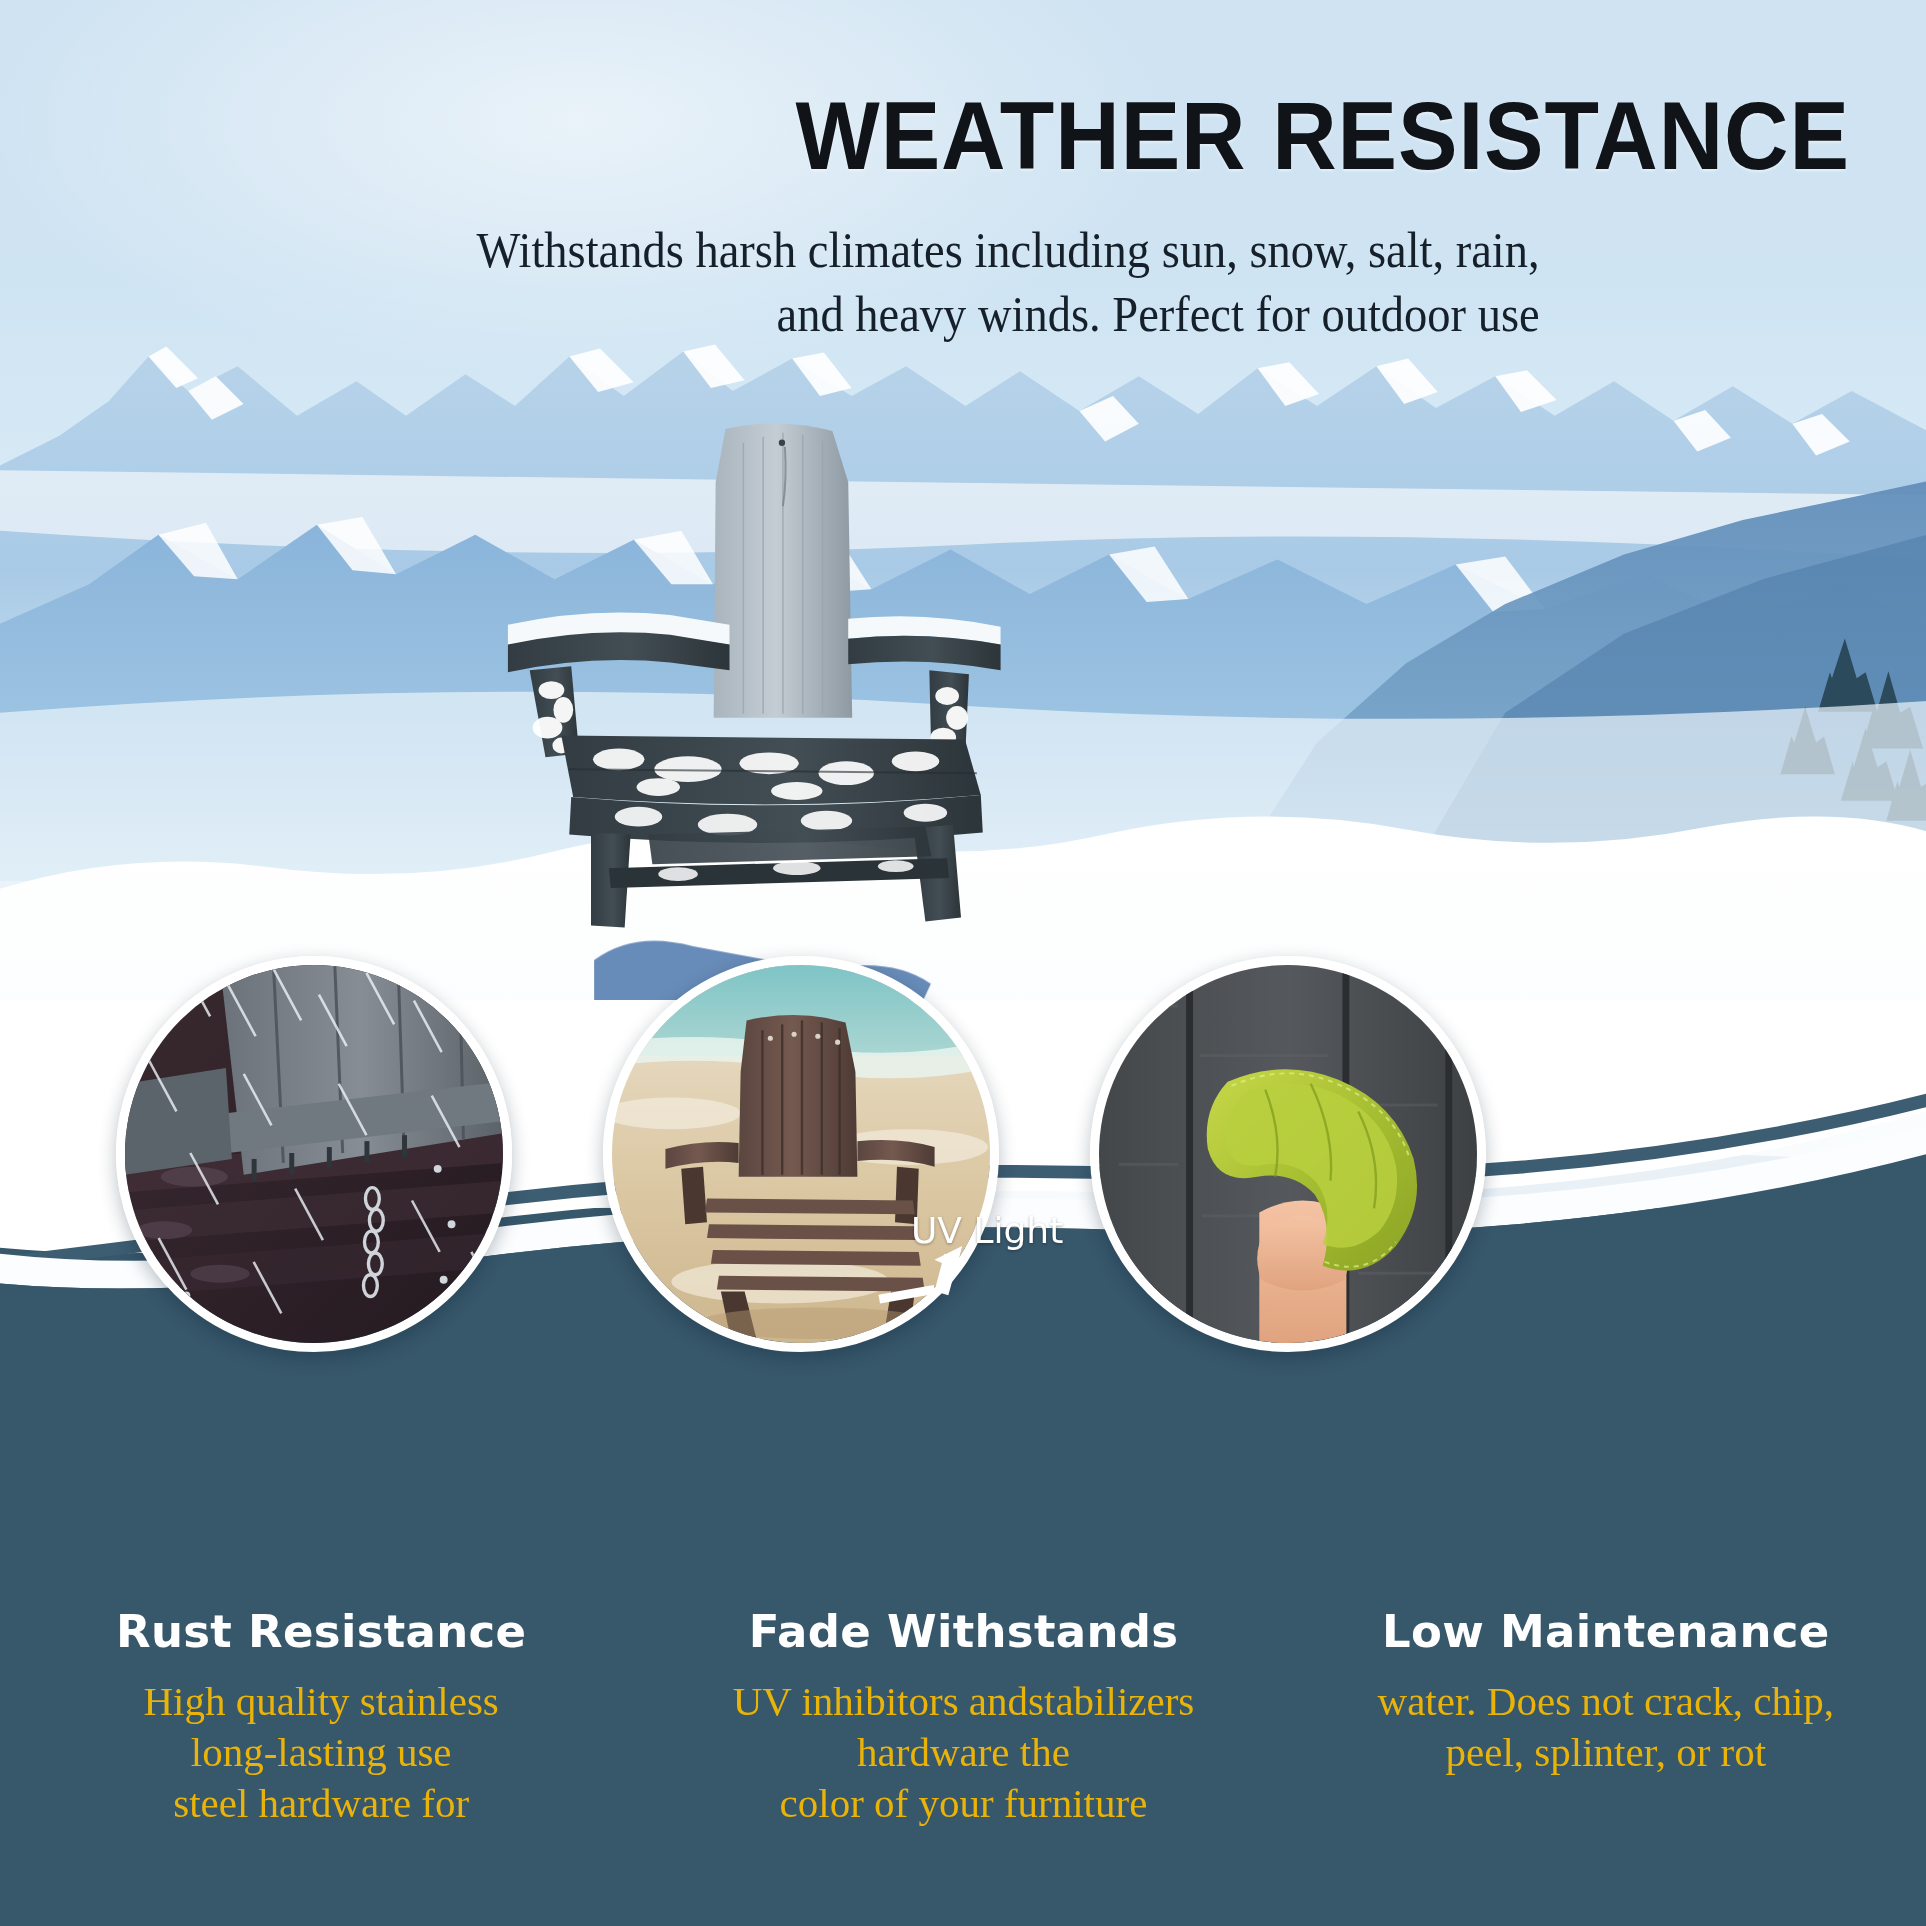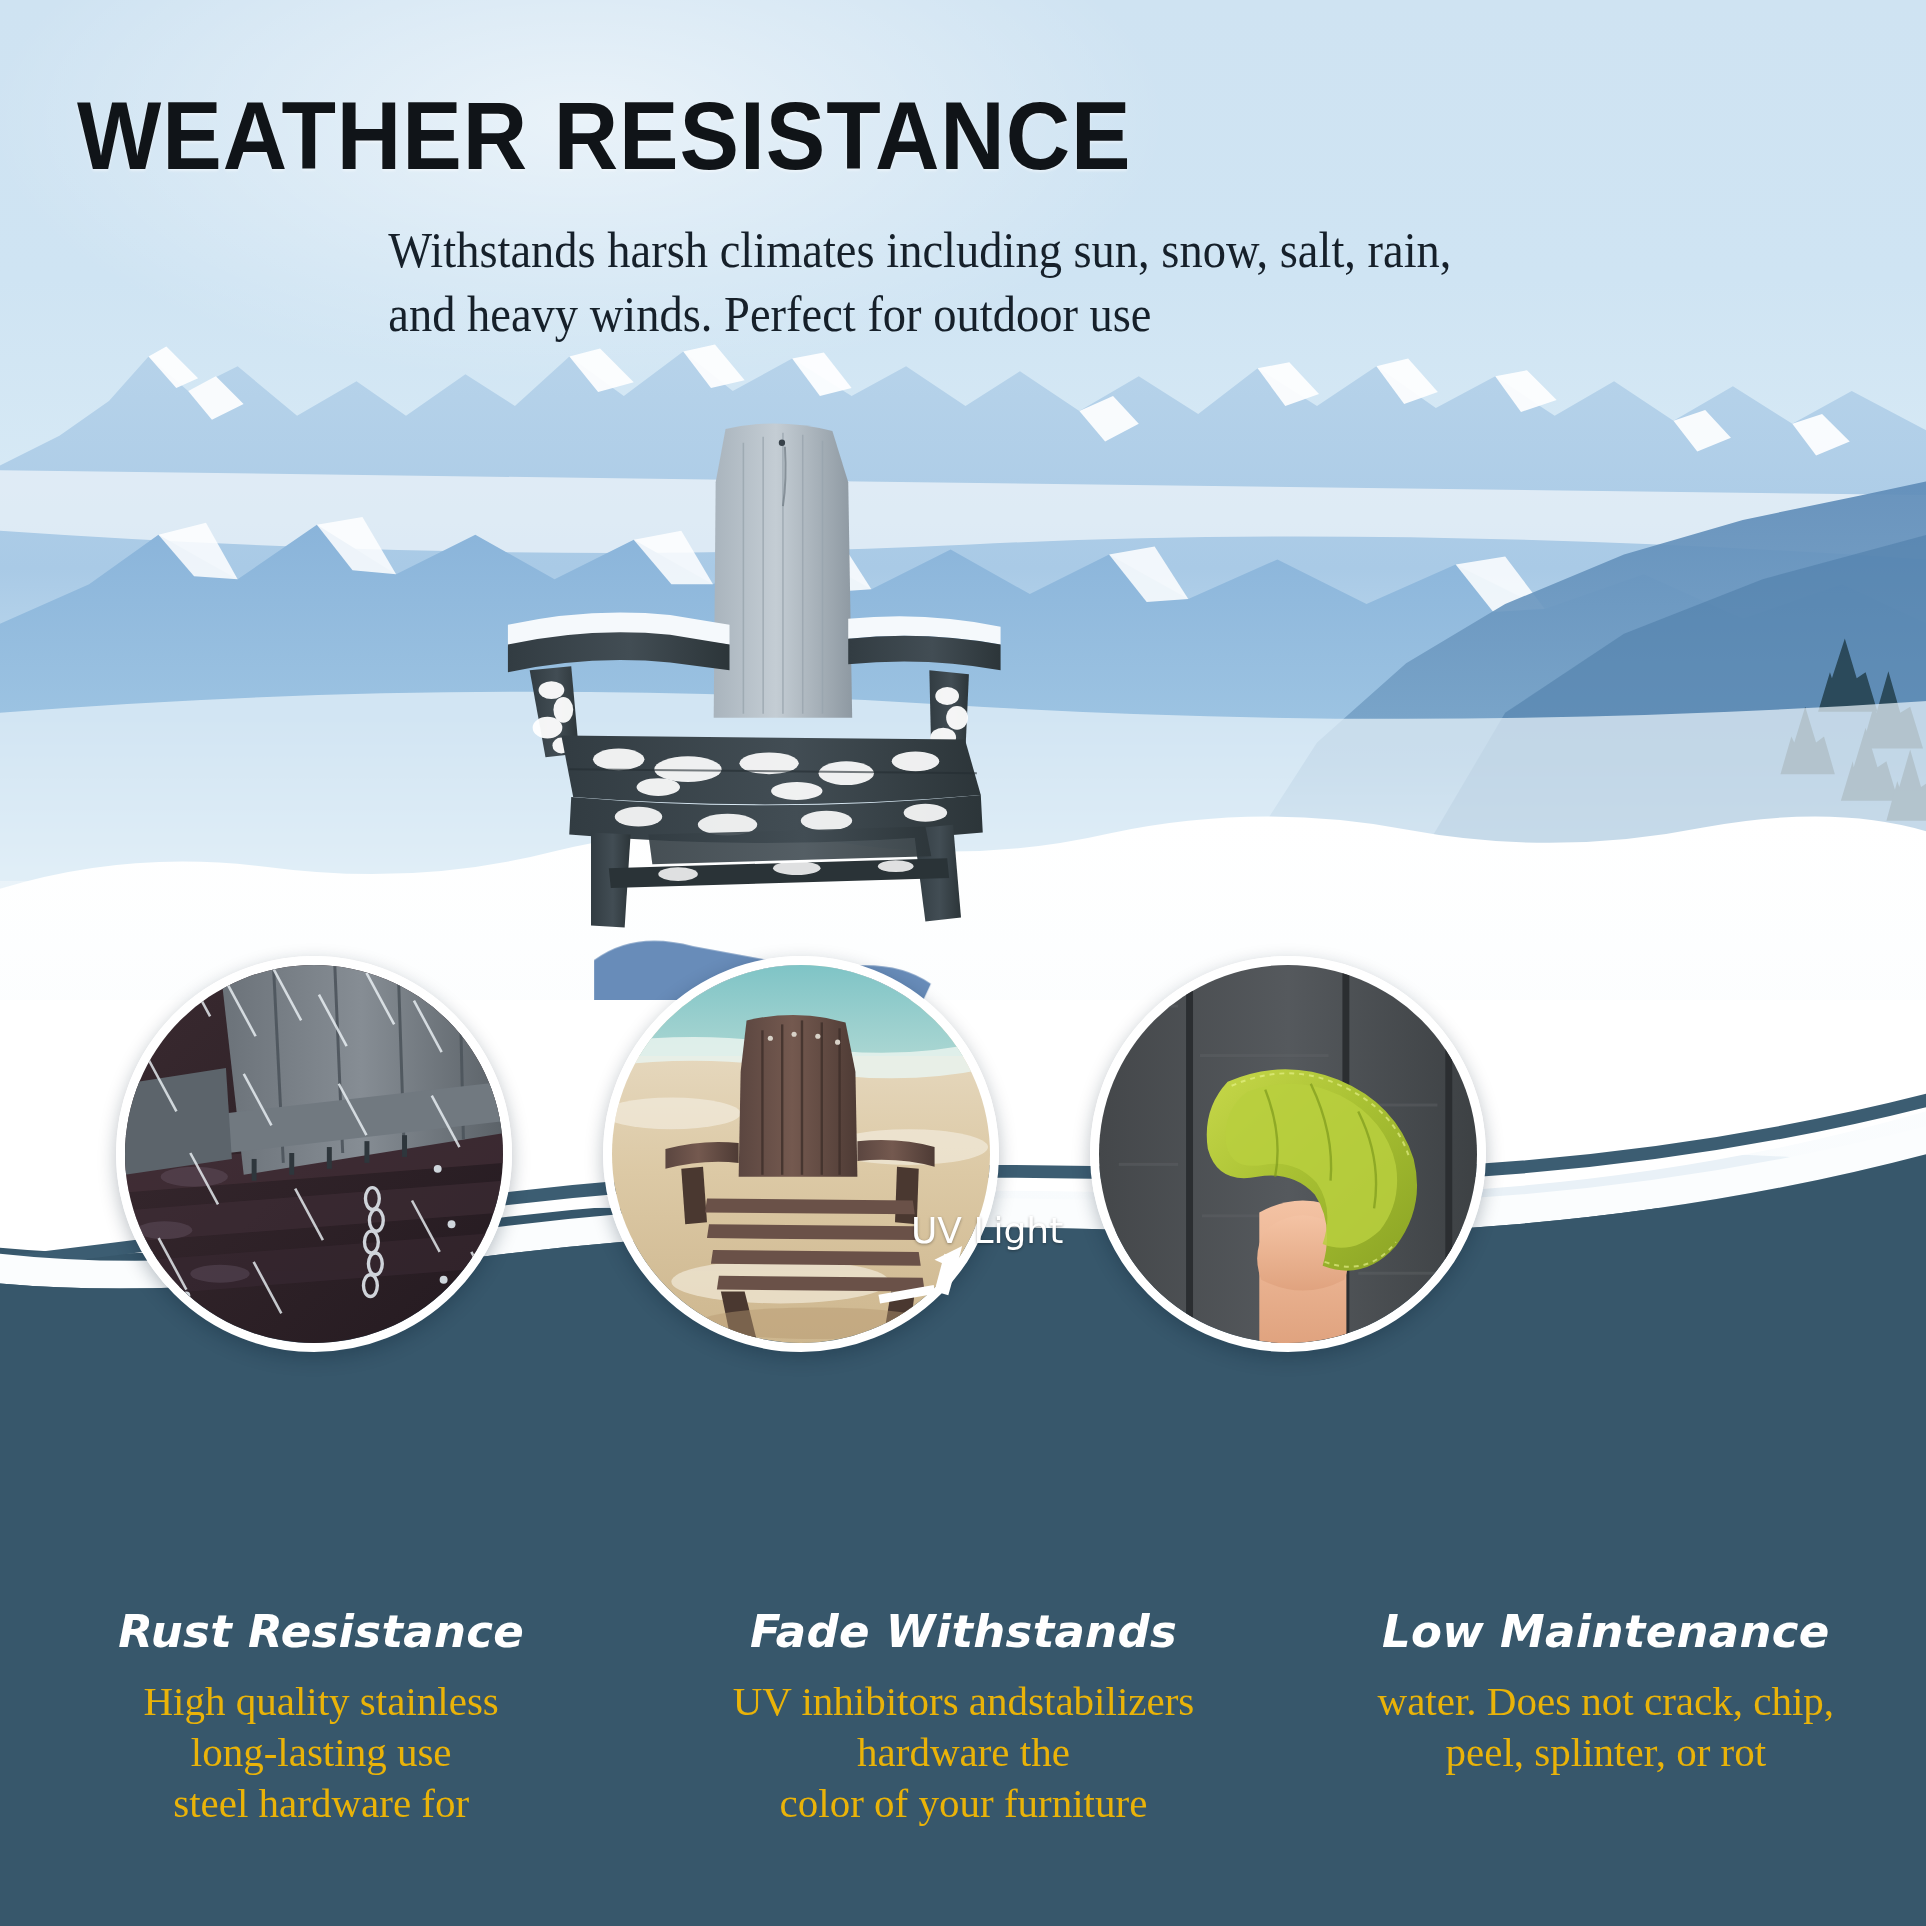"WEATHER RESISTANCE" .hdr { text-align: left -> right }
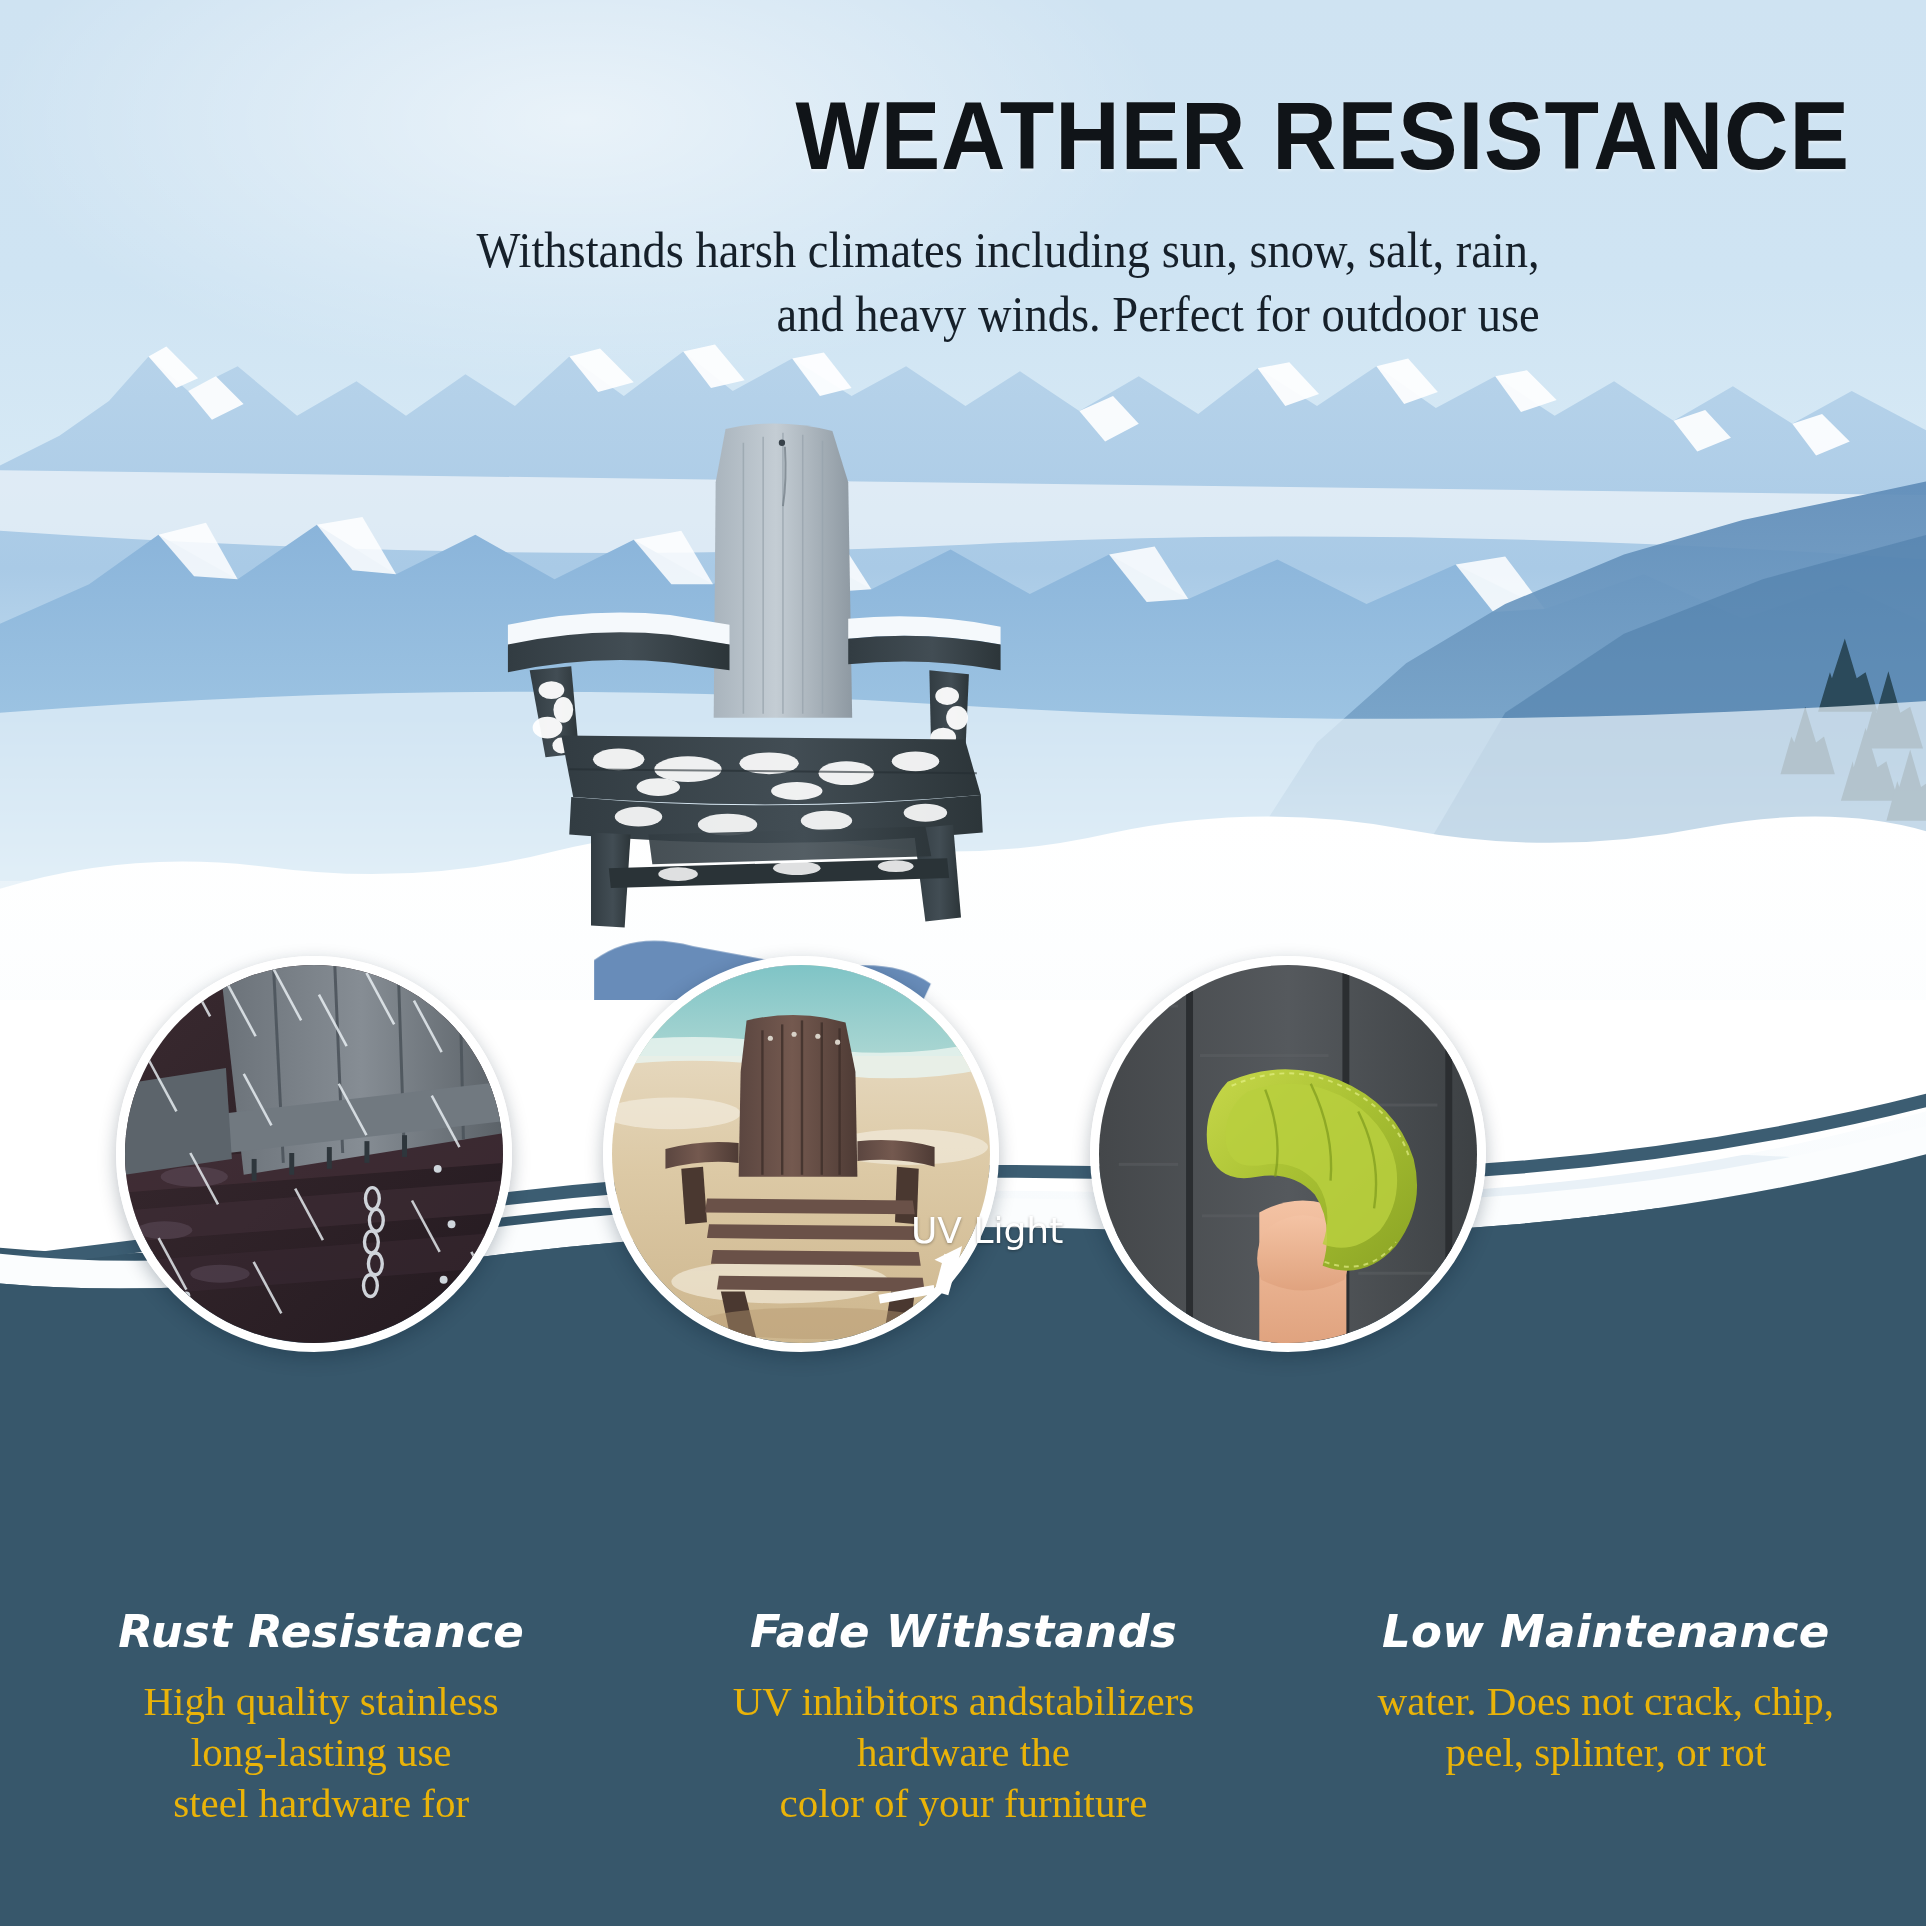"Rust Resistance" .feat h3 { font-style: italic -> none }
